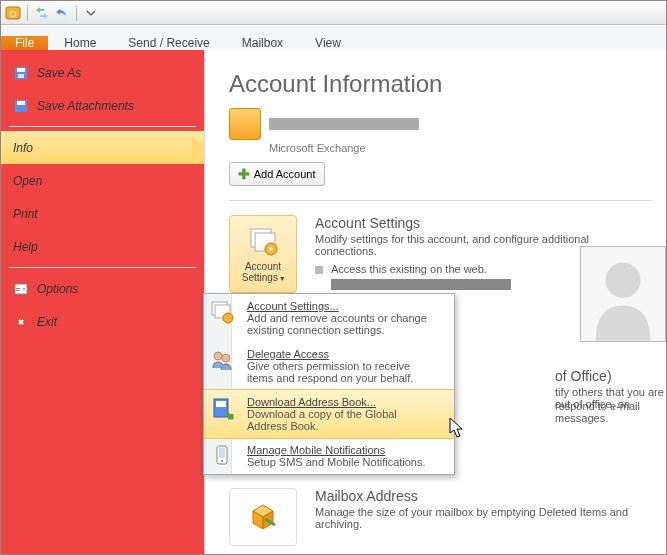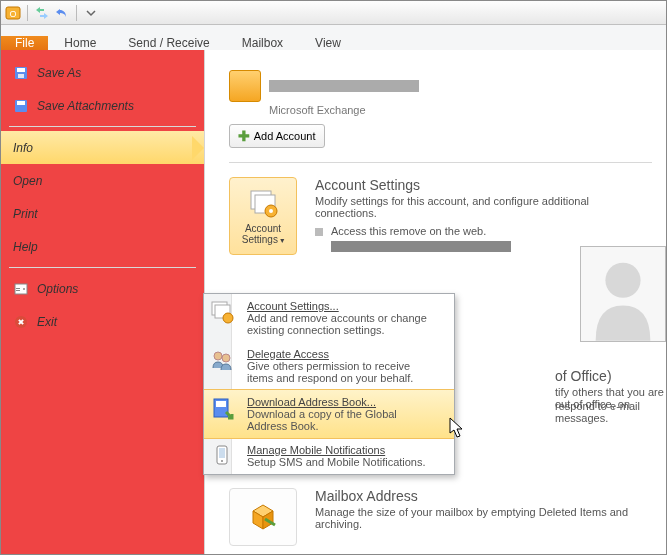"Account Information" h1.page-title { html: none -> <h1>Account Information</h1> }
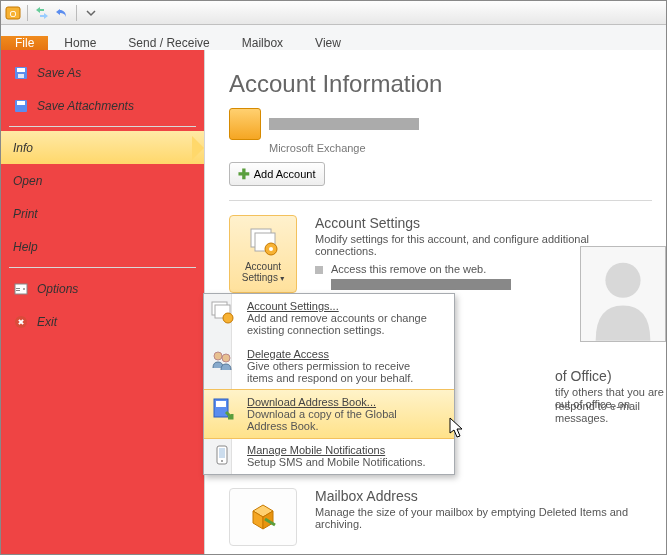"Access this remove on the" span { text: remove -> existing }
